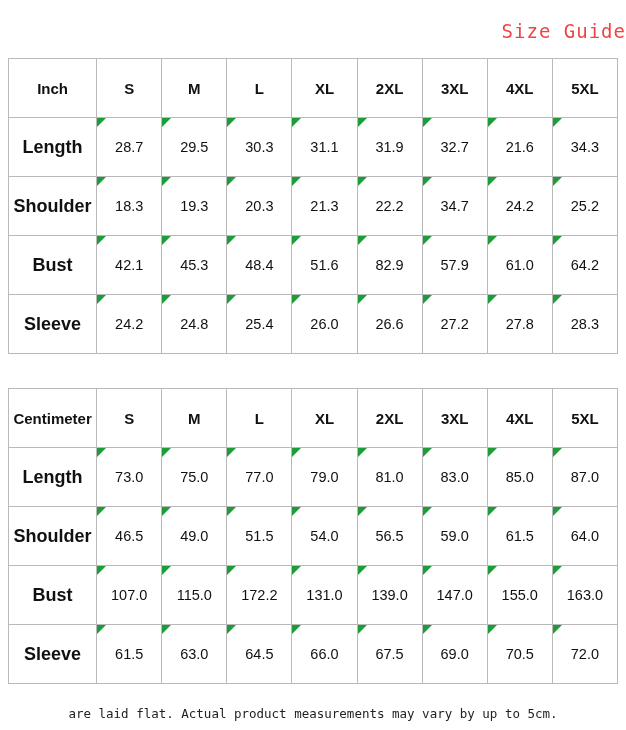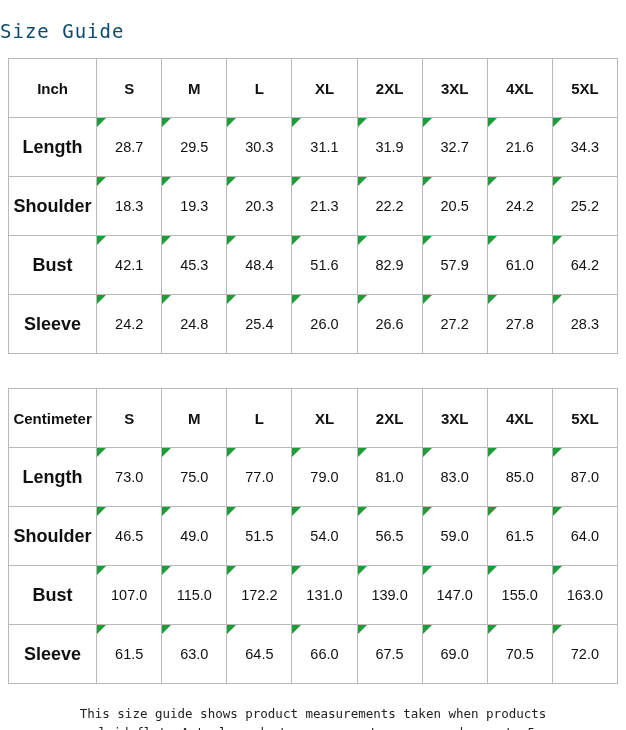"Size Guide" .title { color: #0c4a6e -> #ef4444; text-align: left -> right }
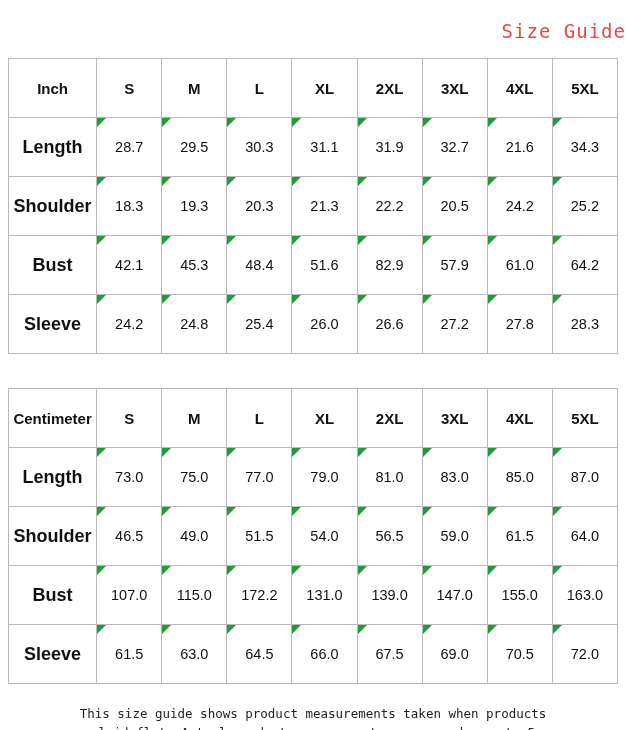"20.5" td.mark { text: 20.5 -> 34.7 }
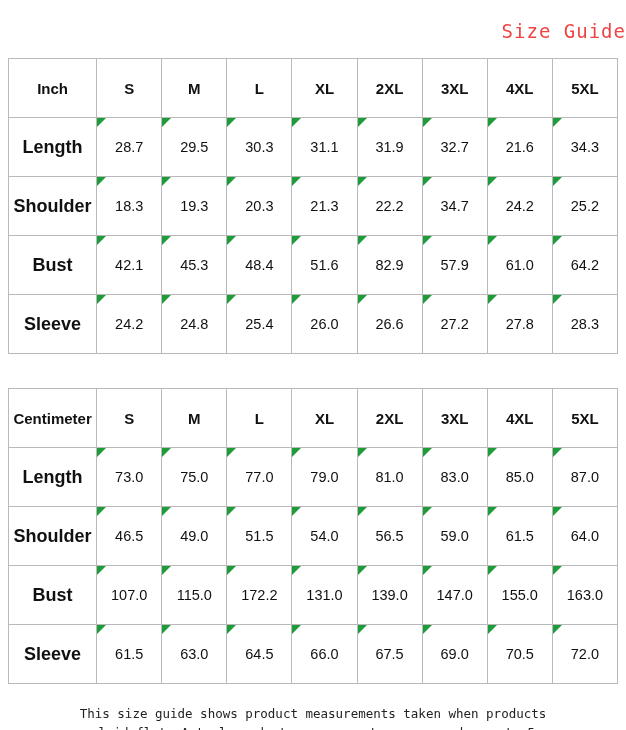"This size guide shows product" div { html: <div>This size guide shows product measurements taken when products</div> -> none }
